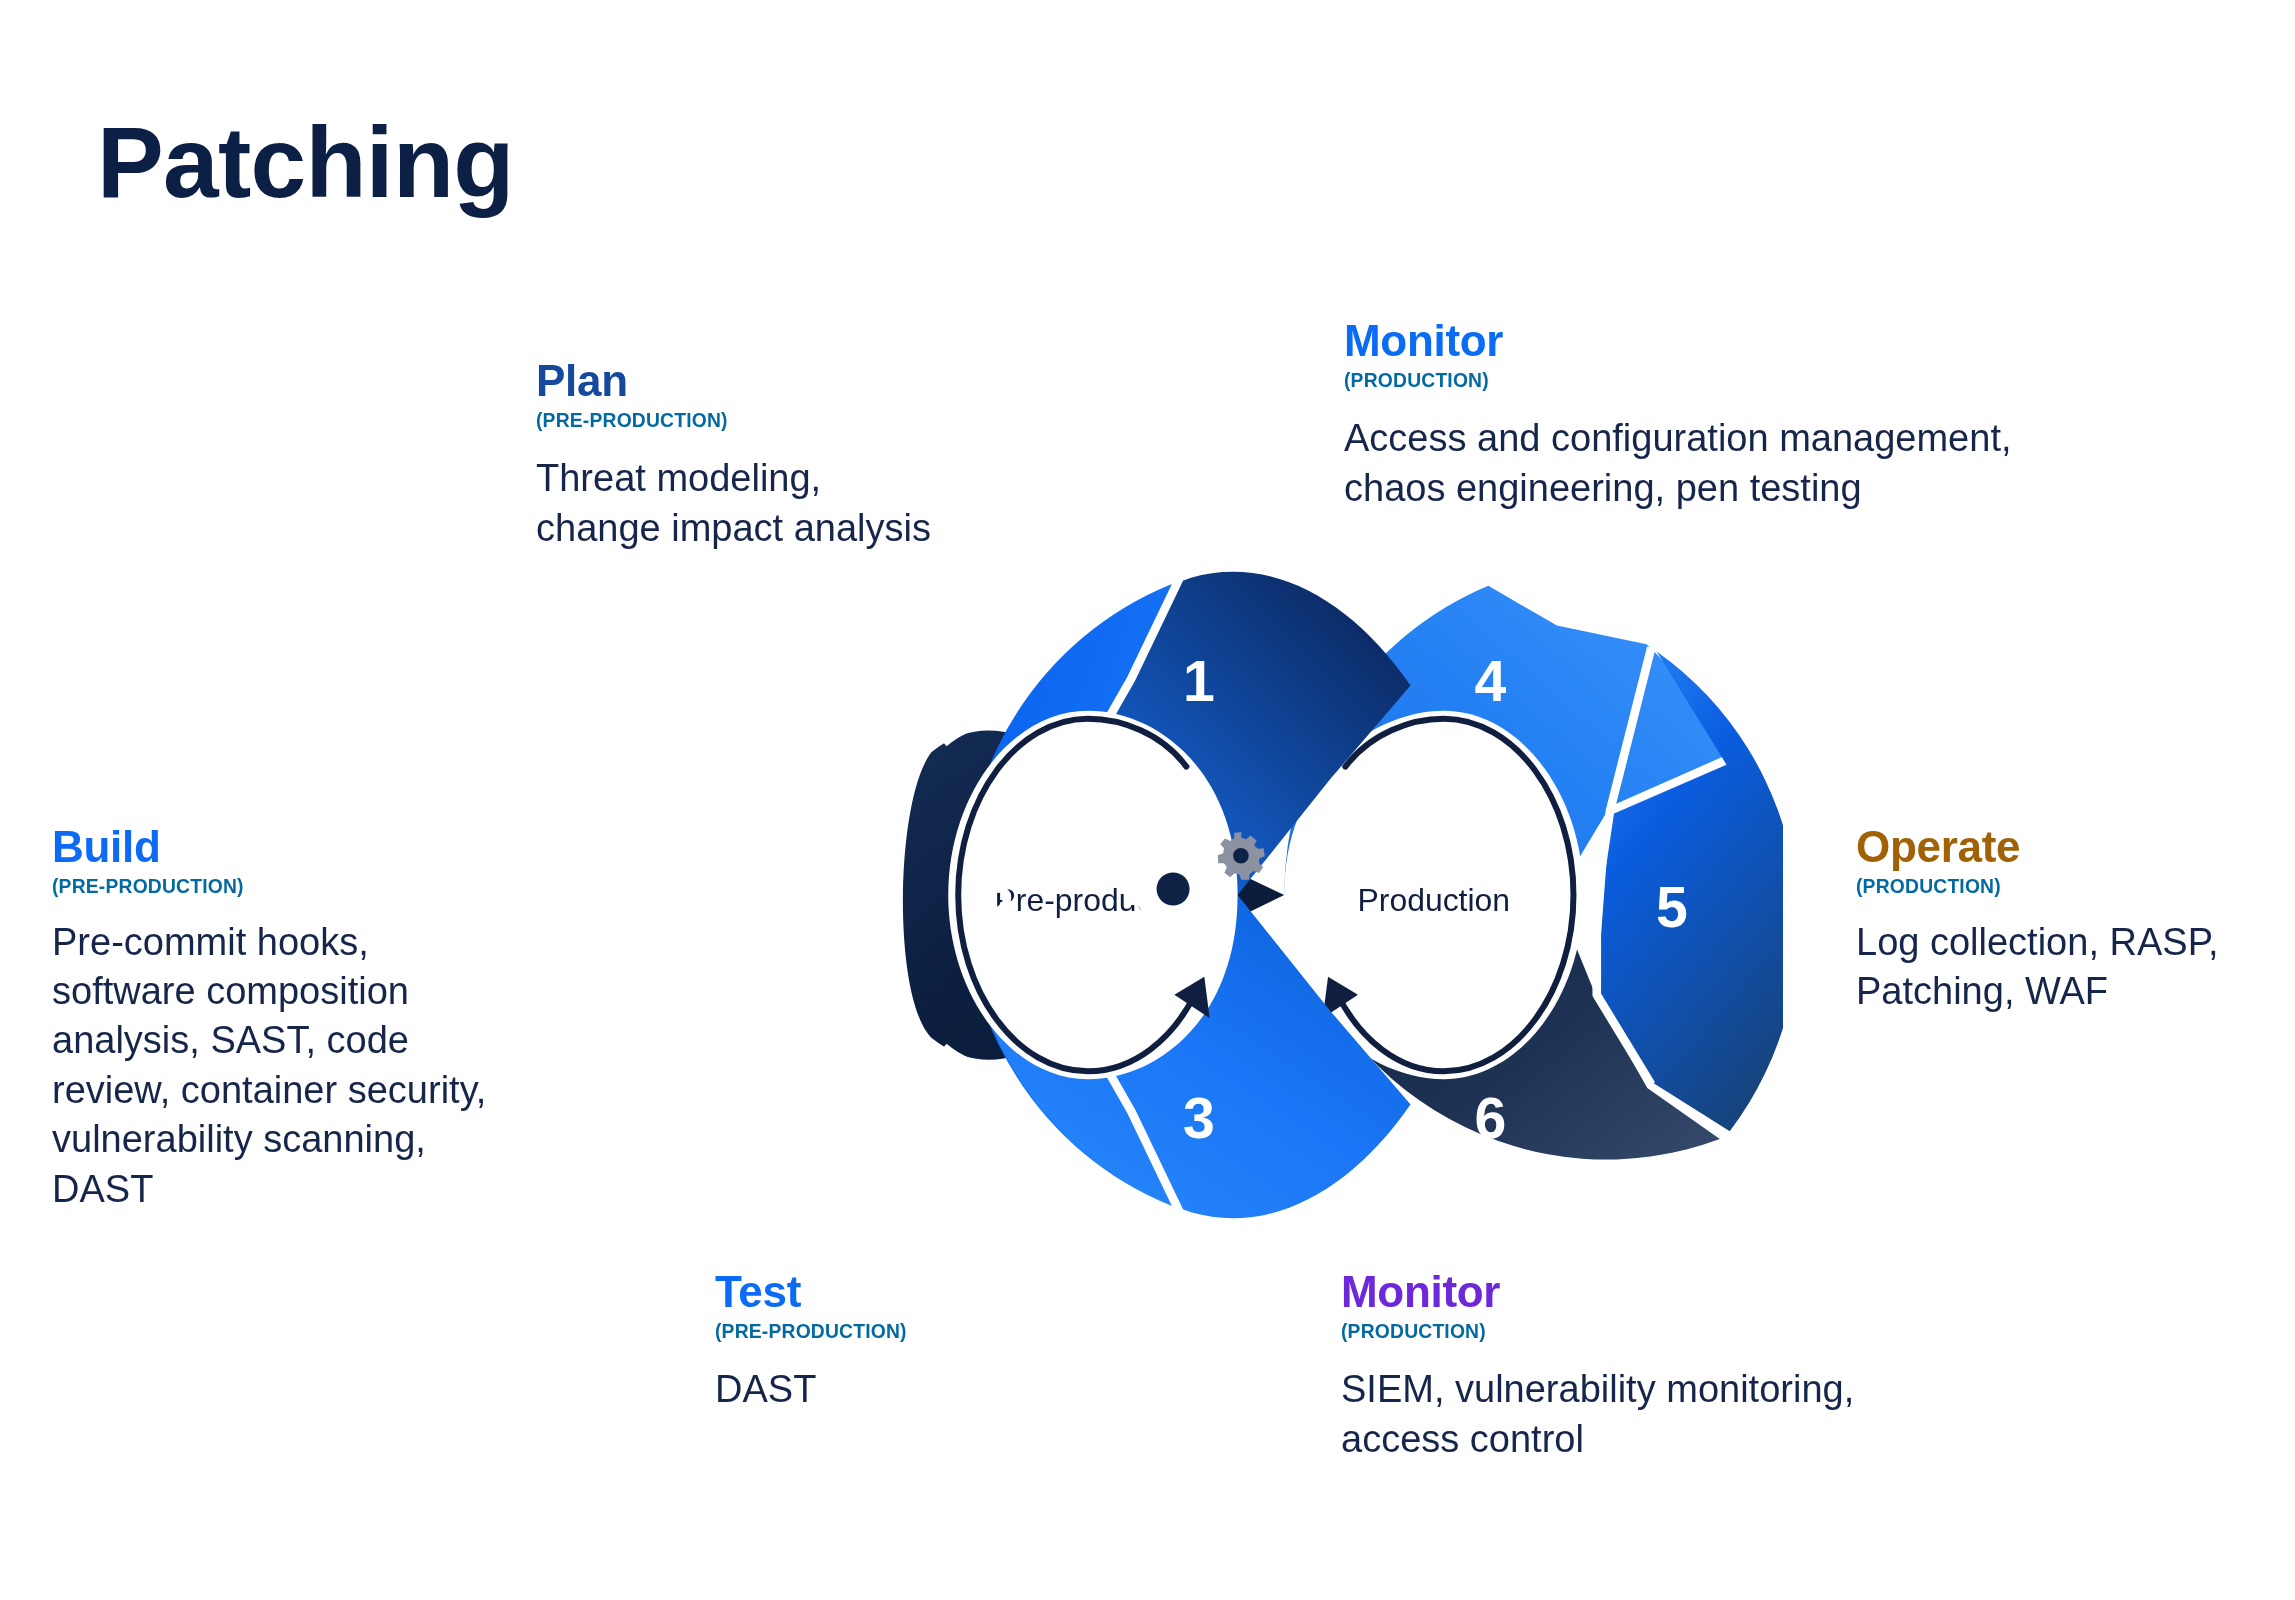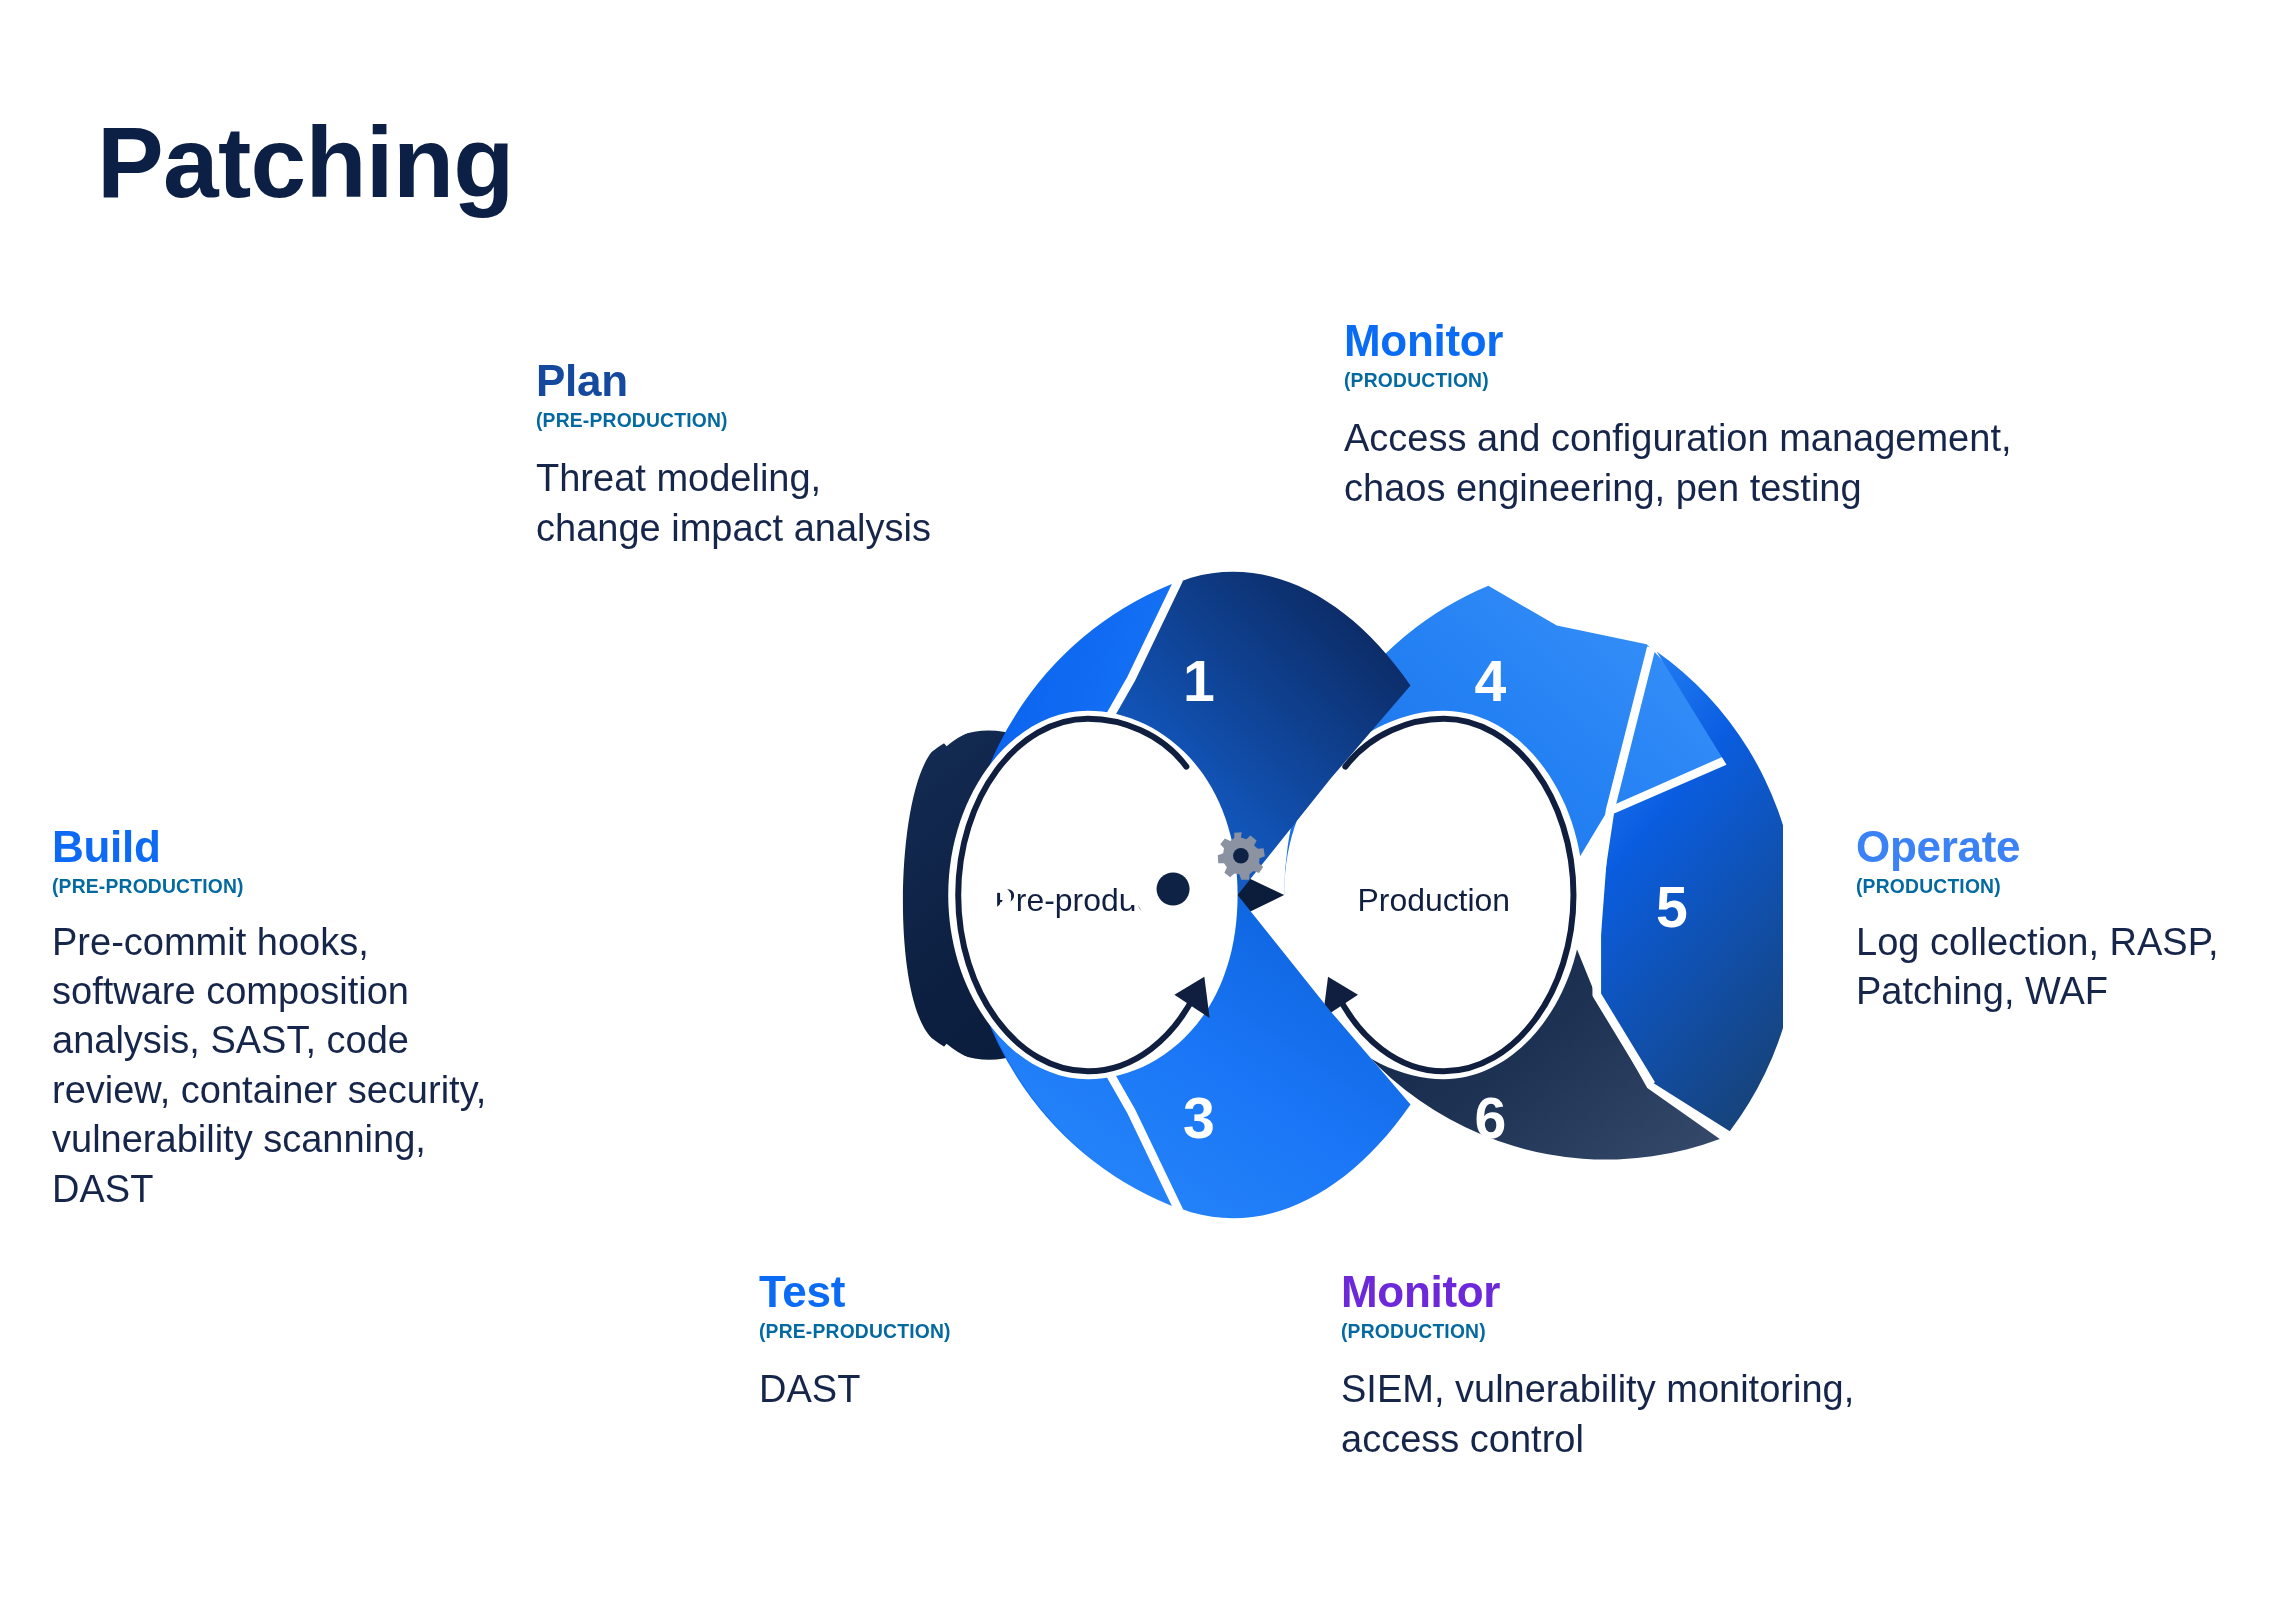"Operate" #callout-operate .ttl { color: #3b82f6 -> #a16207 }
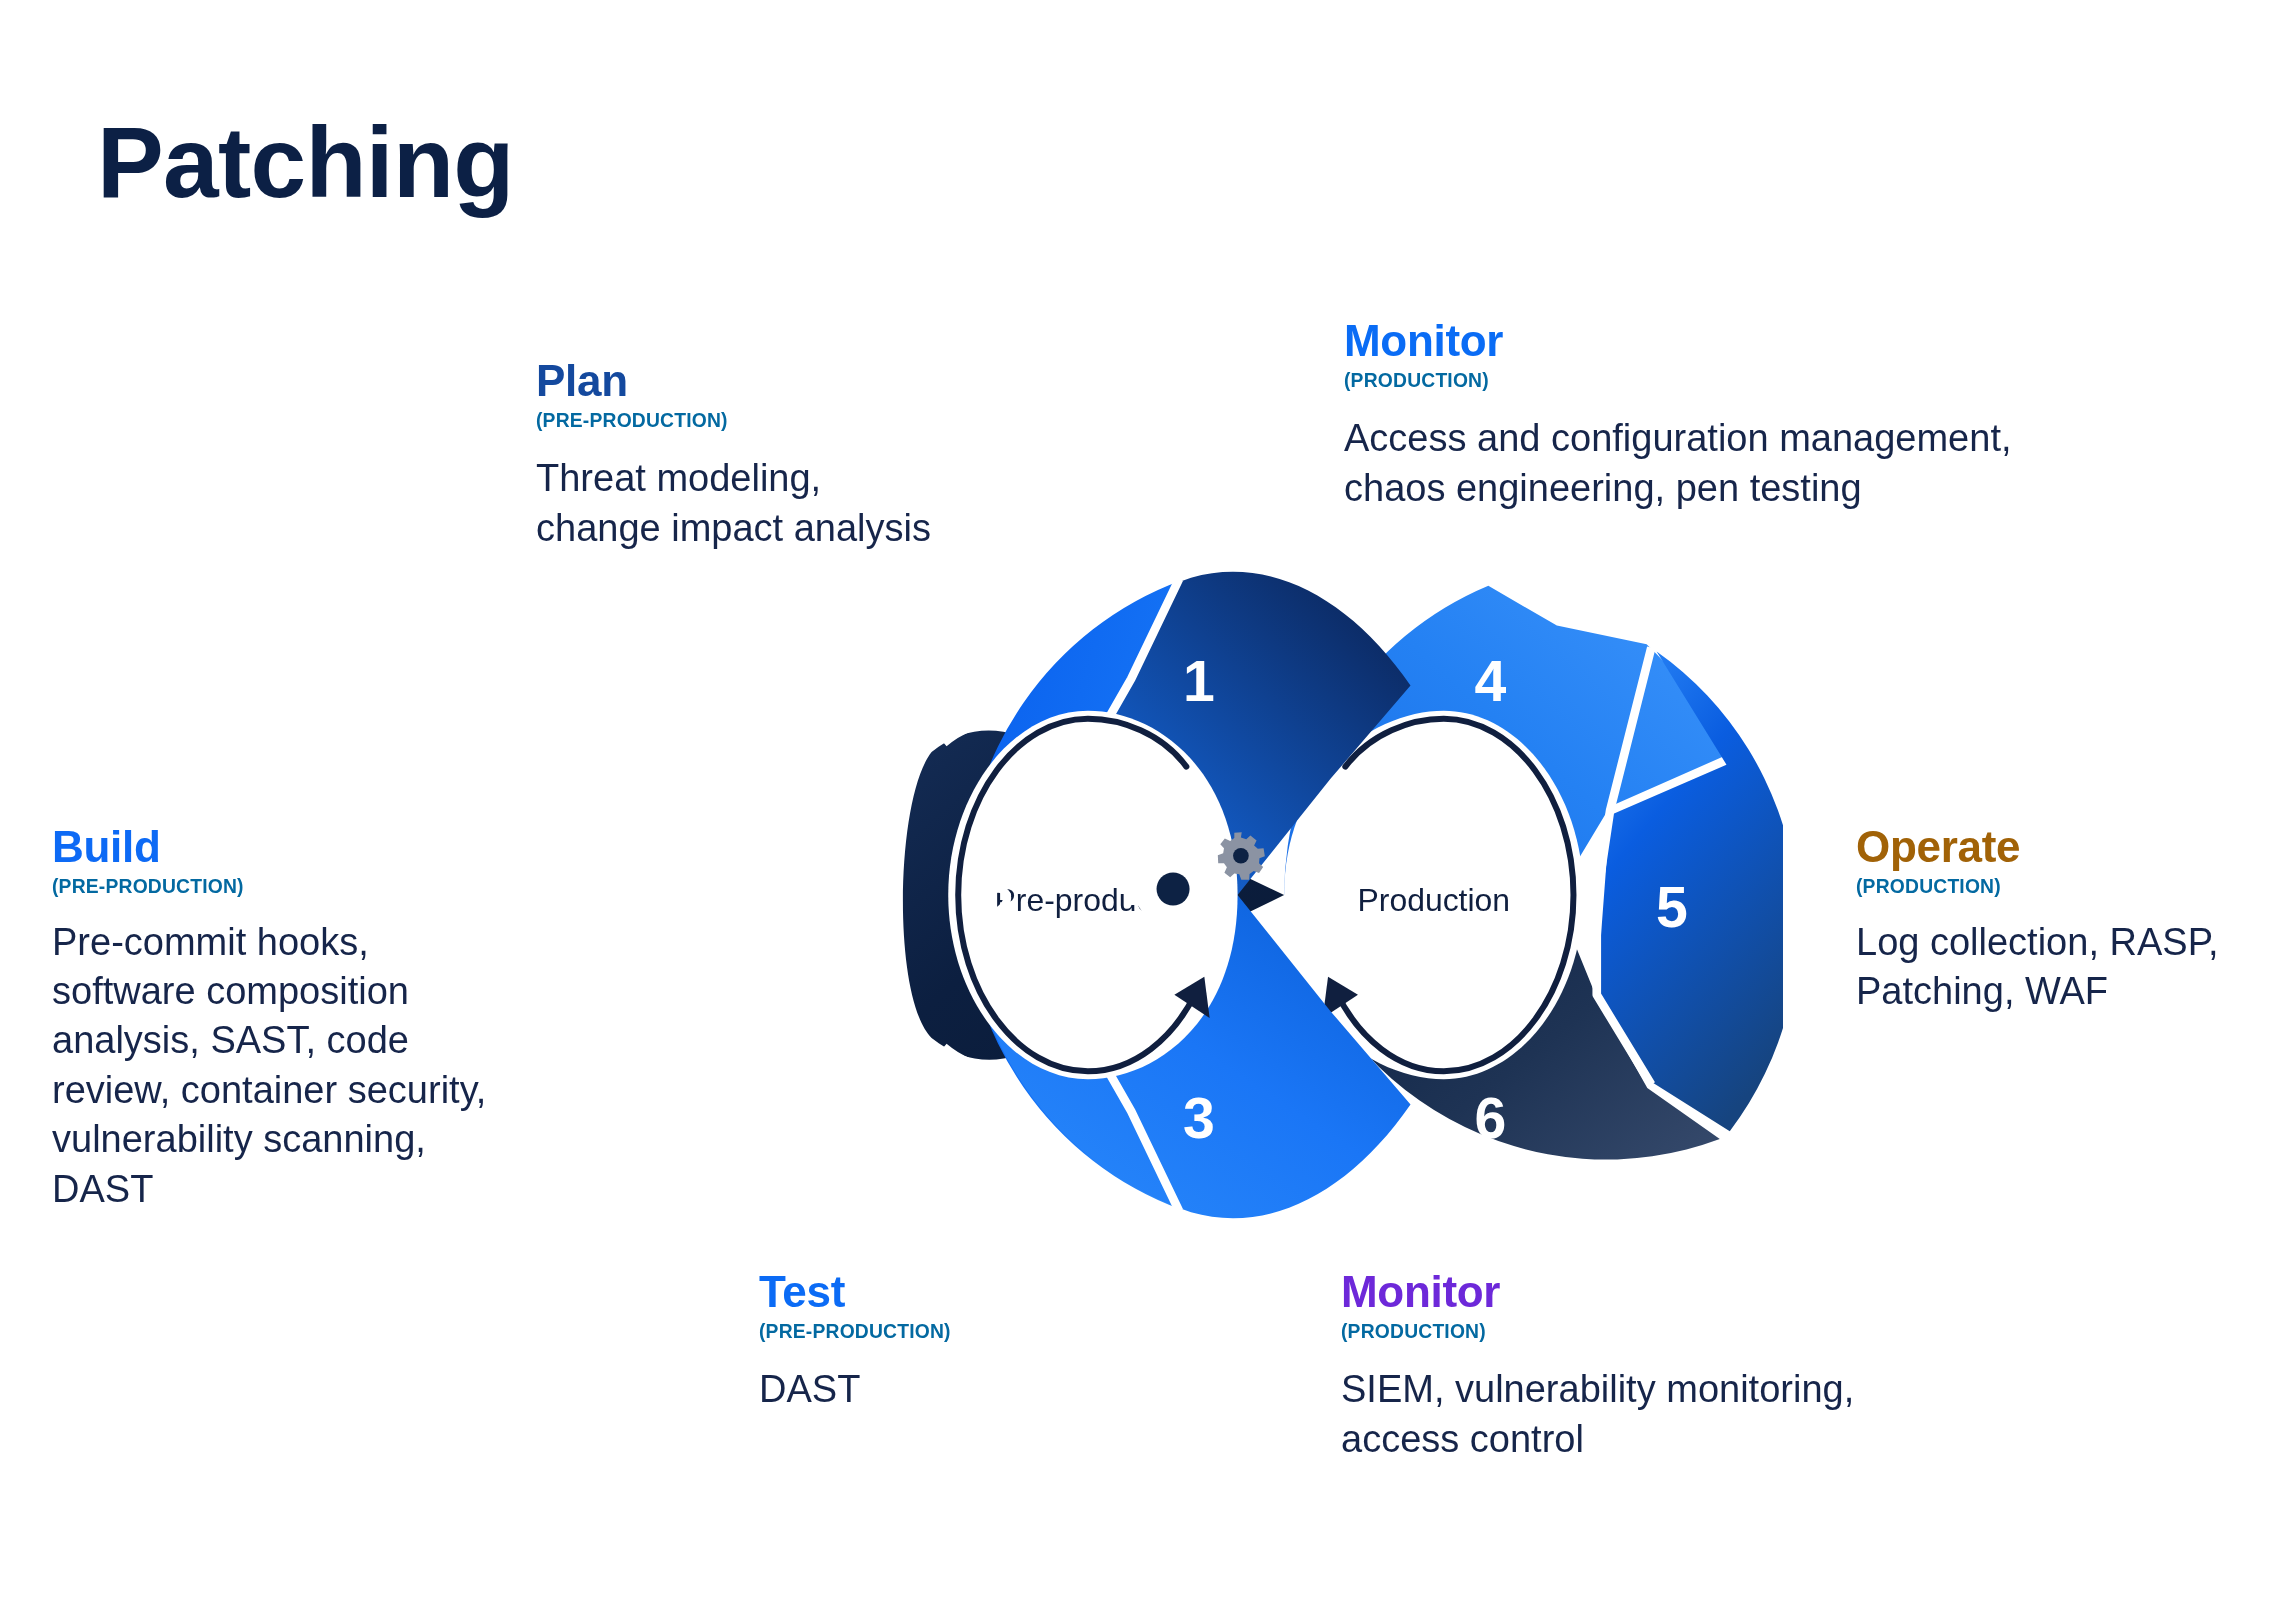"Test" #callout-test { left: 759px -> 715px }
